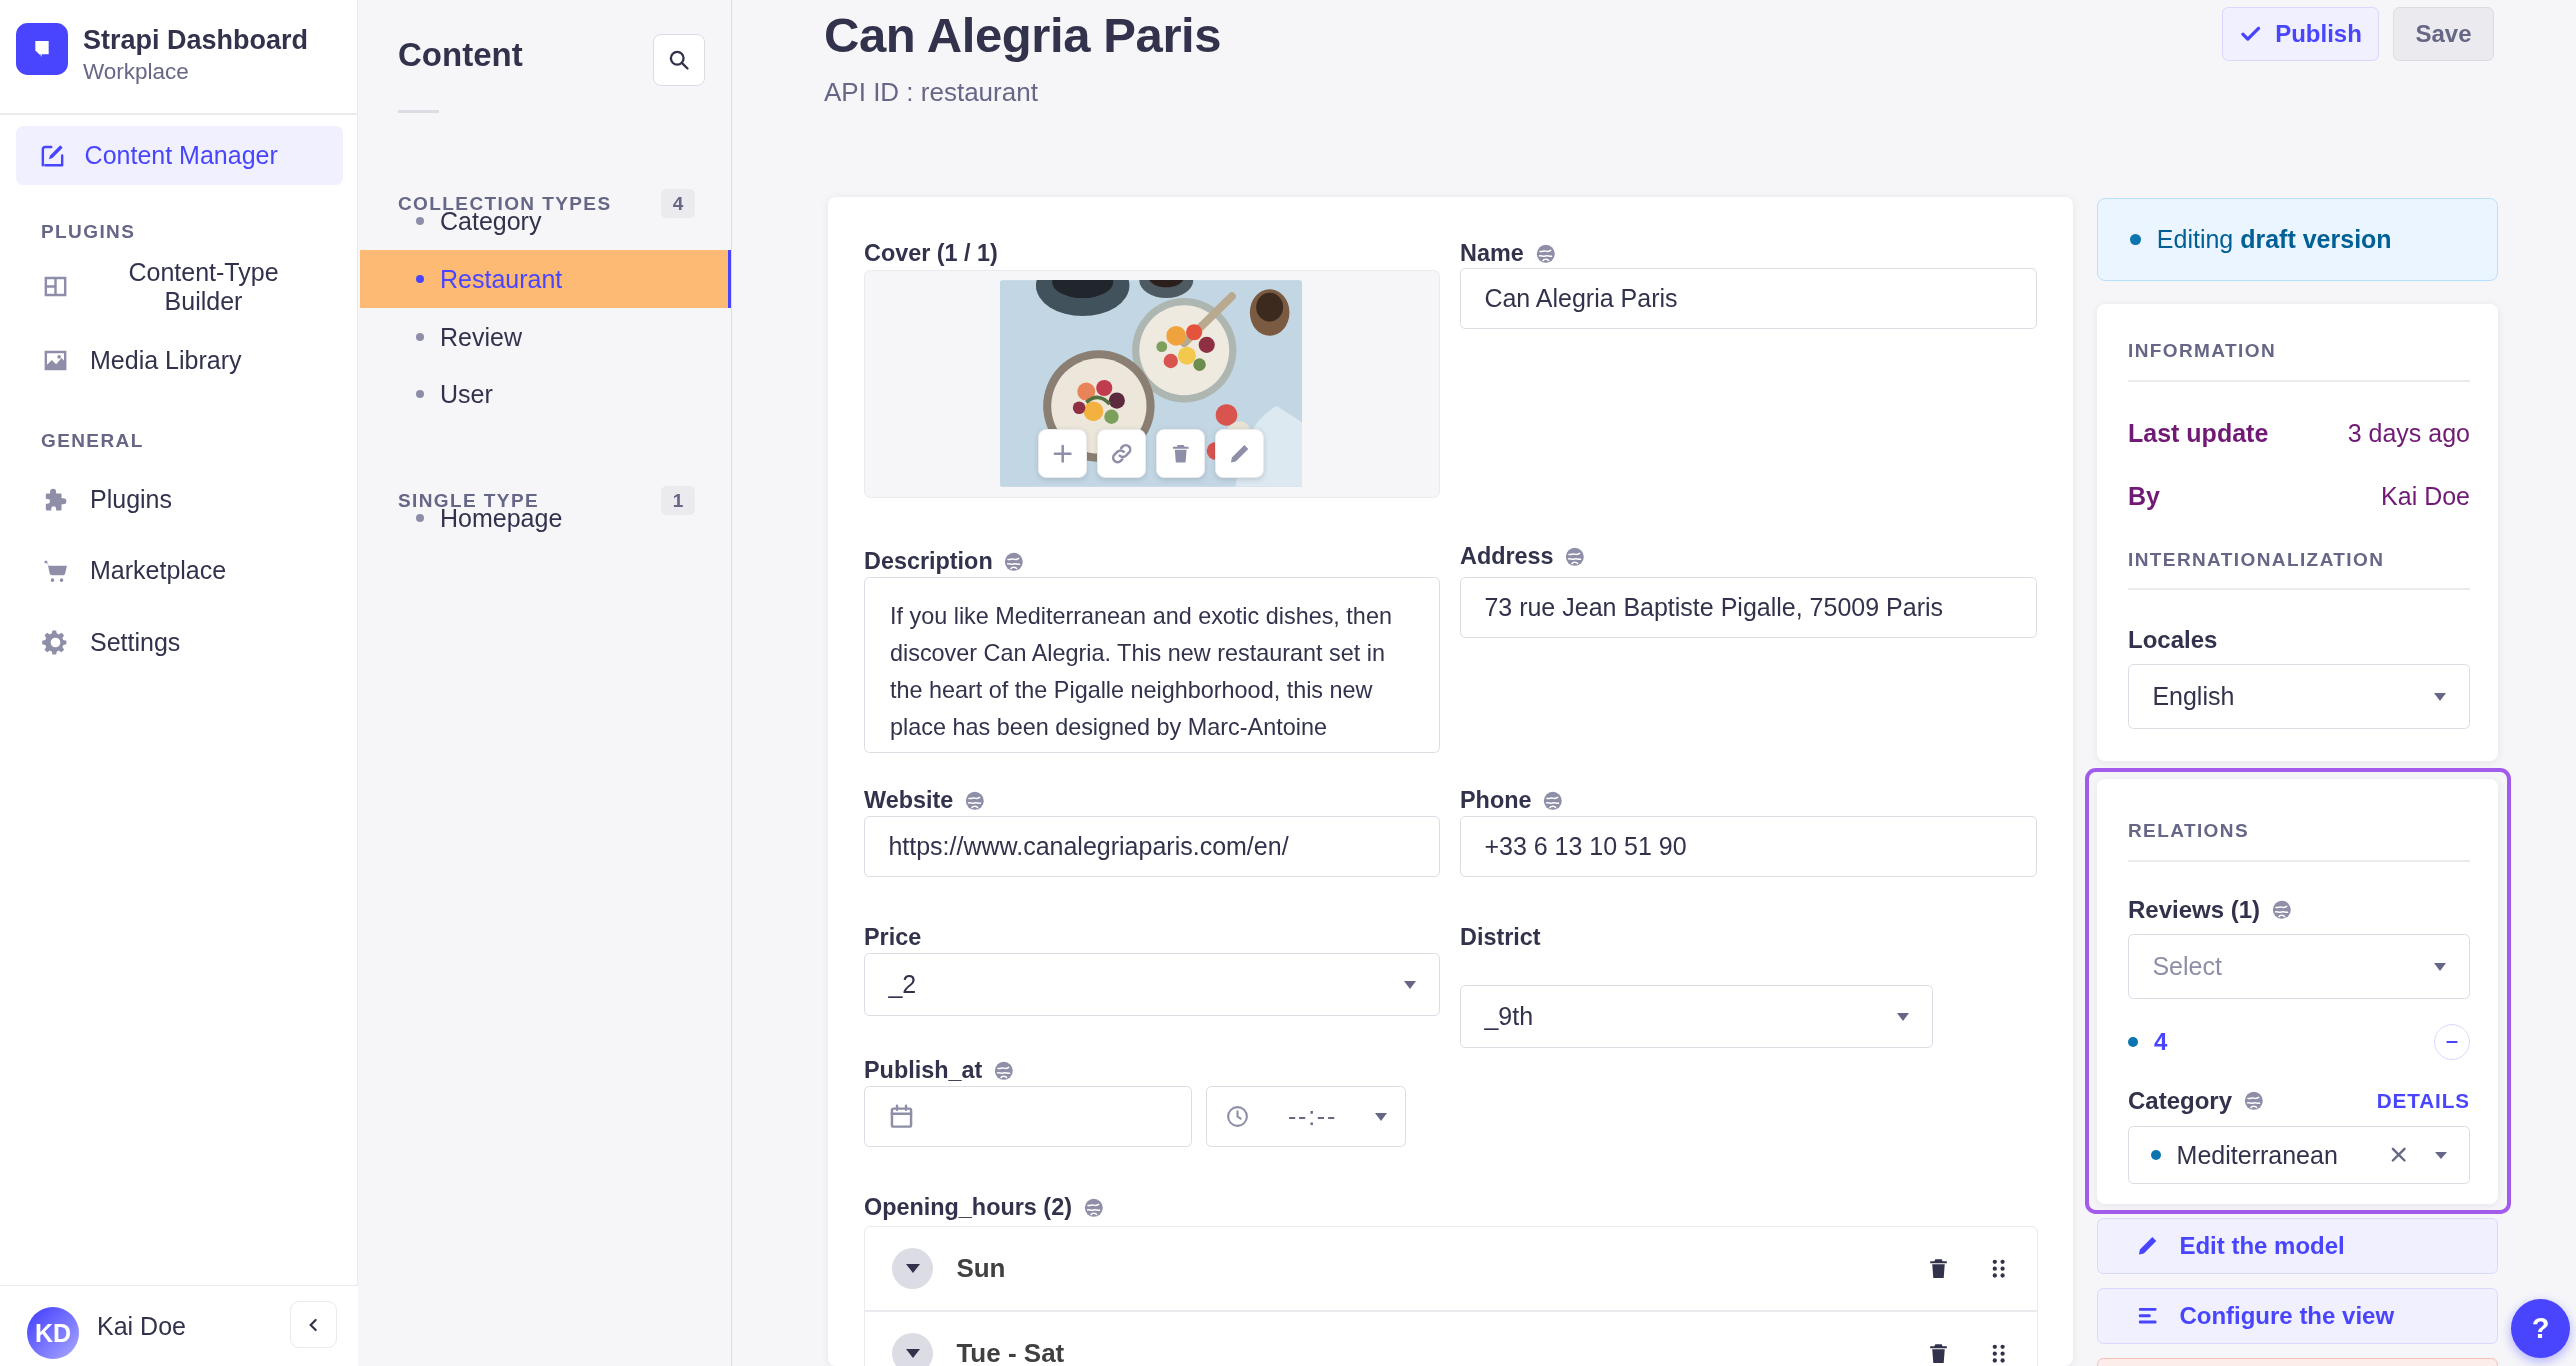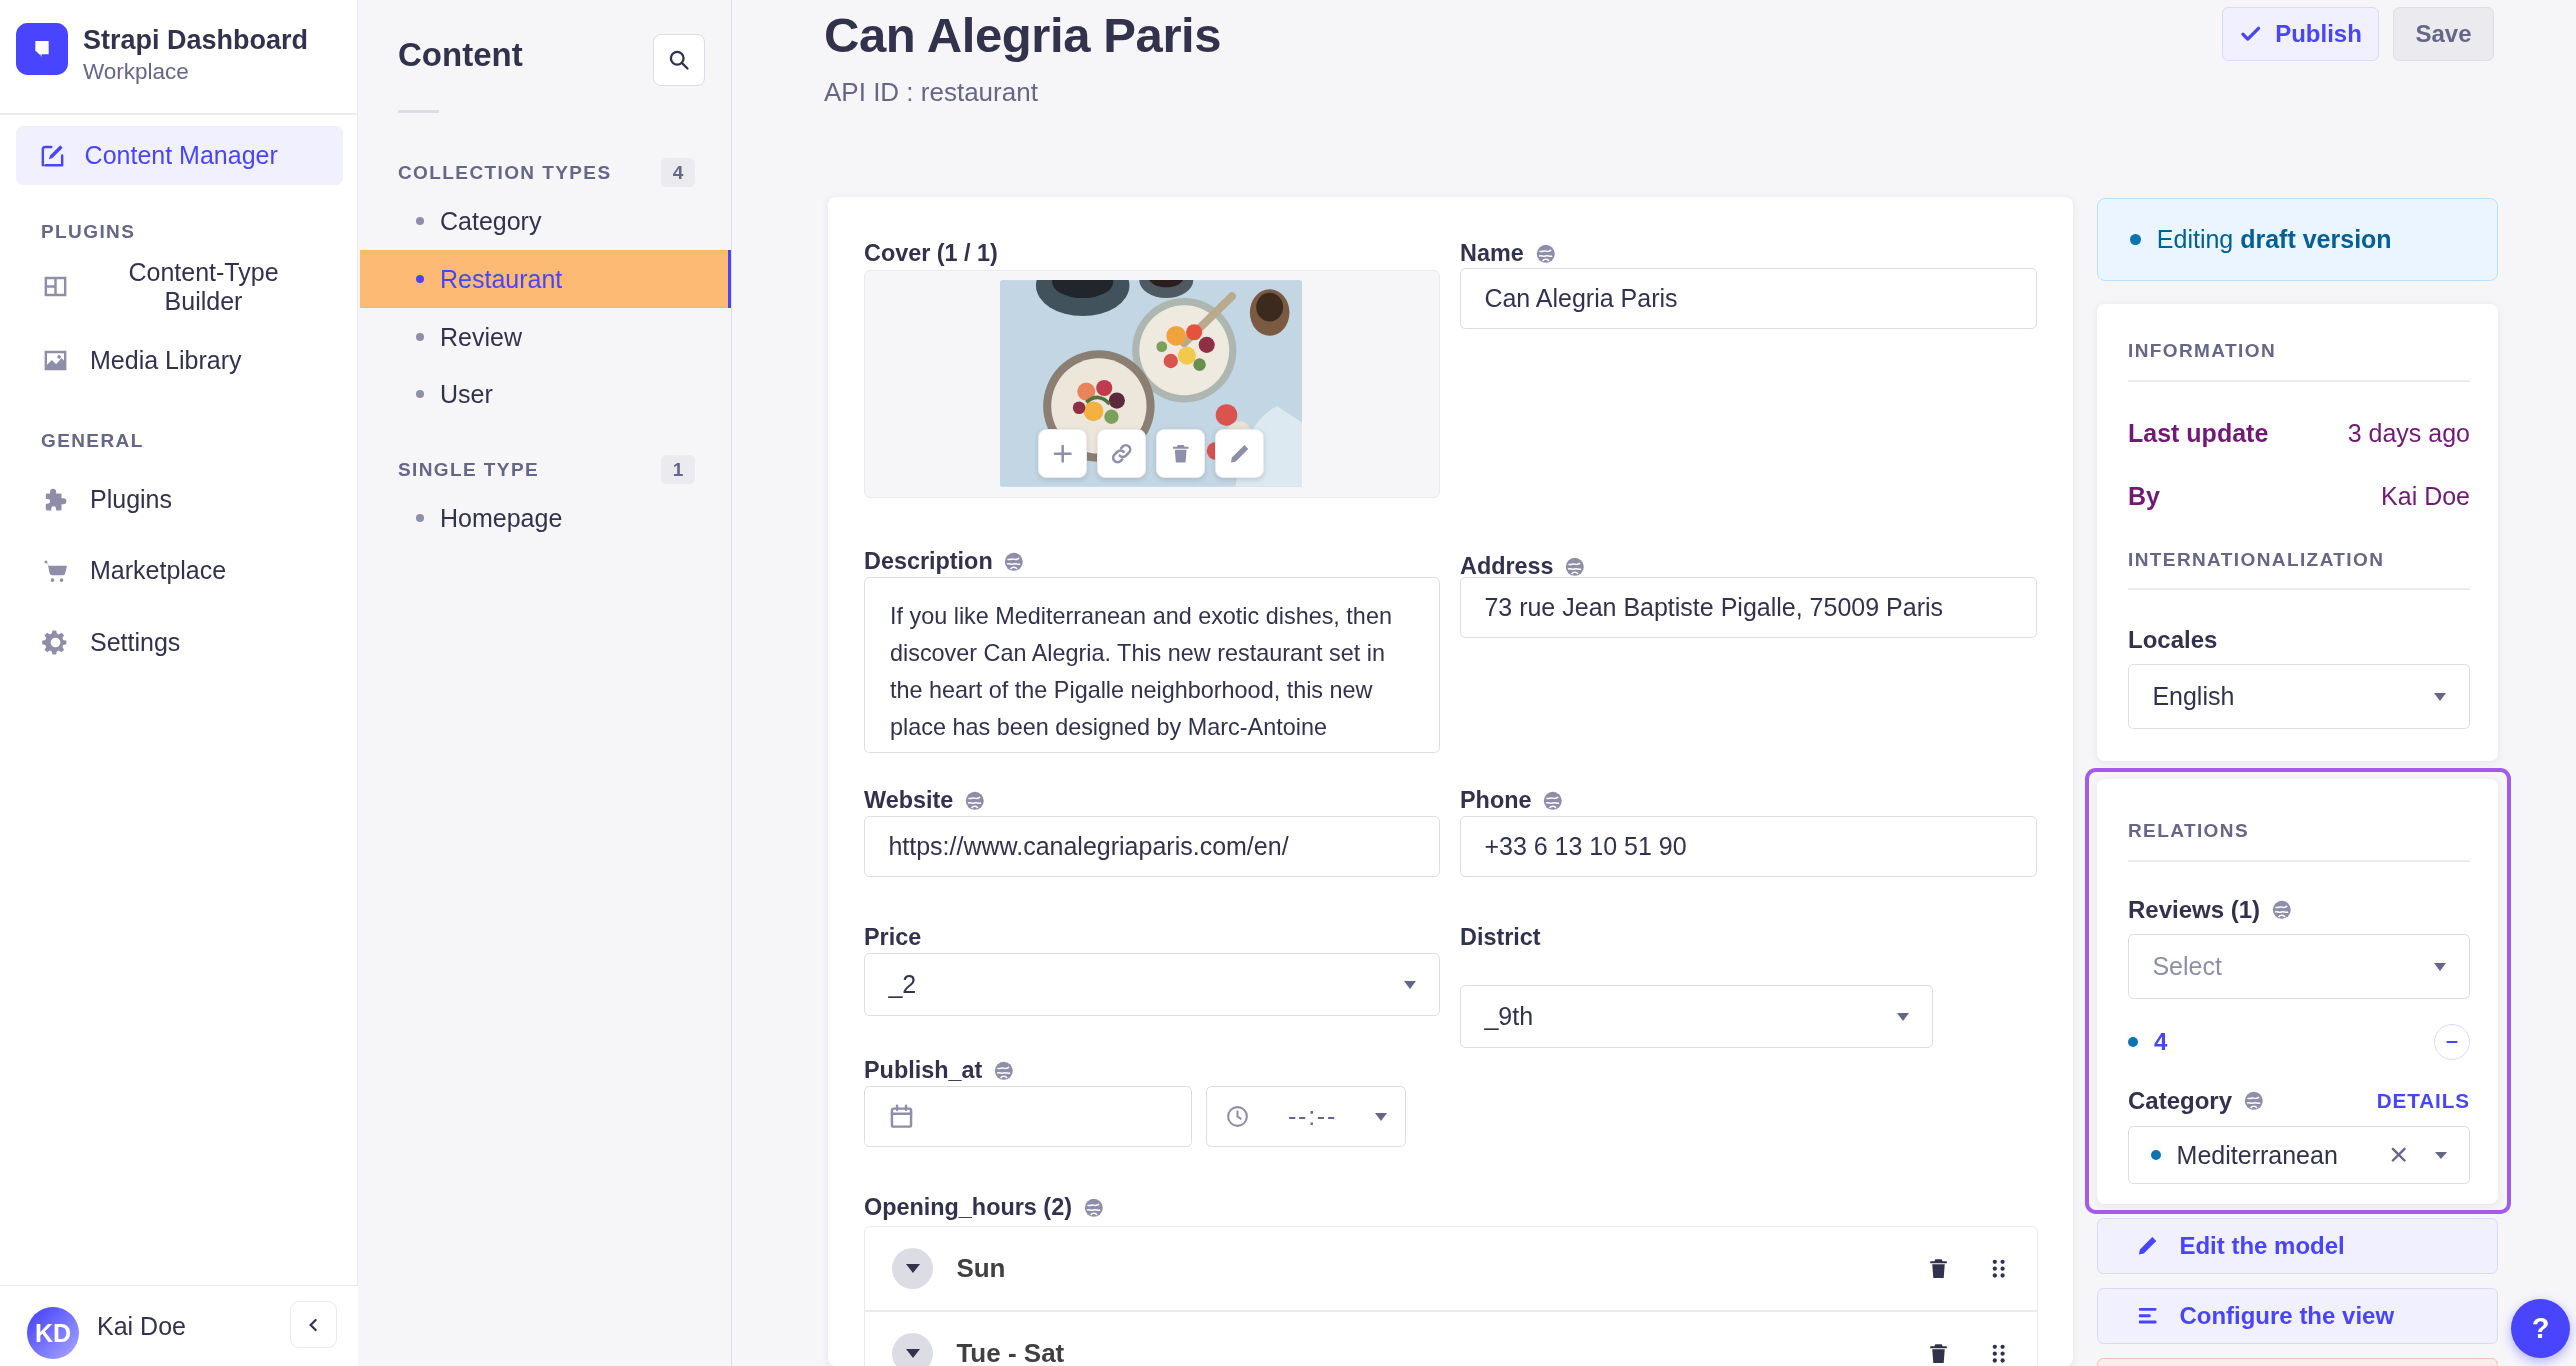"COLLECTION TYPES" .type-head { margin-top: none -> 31px }
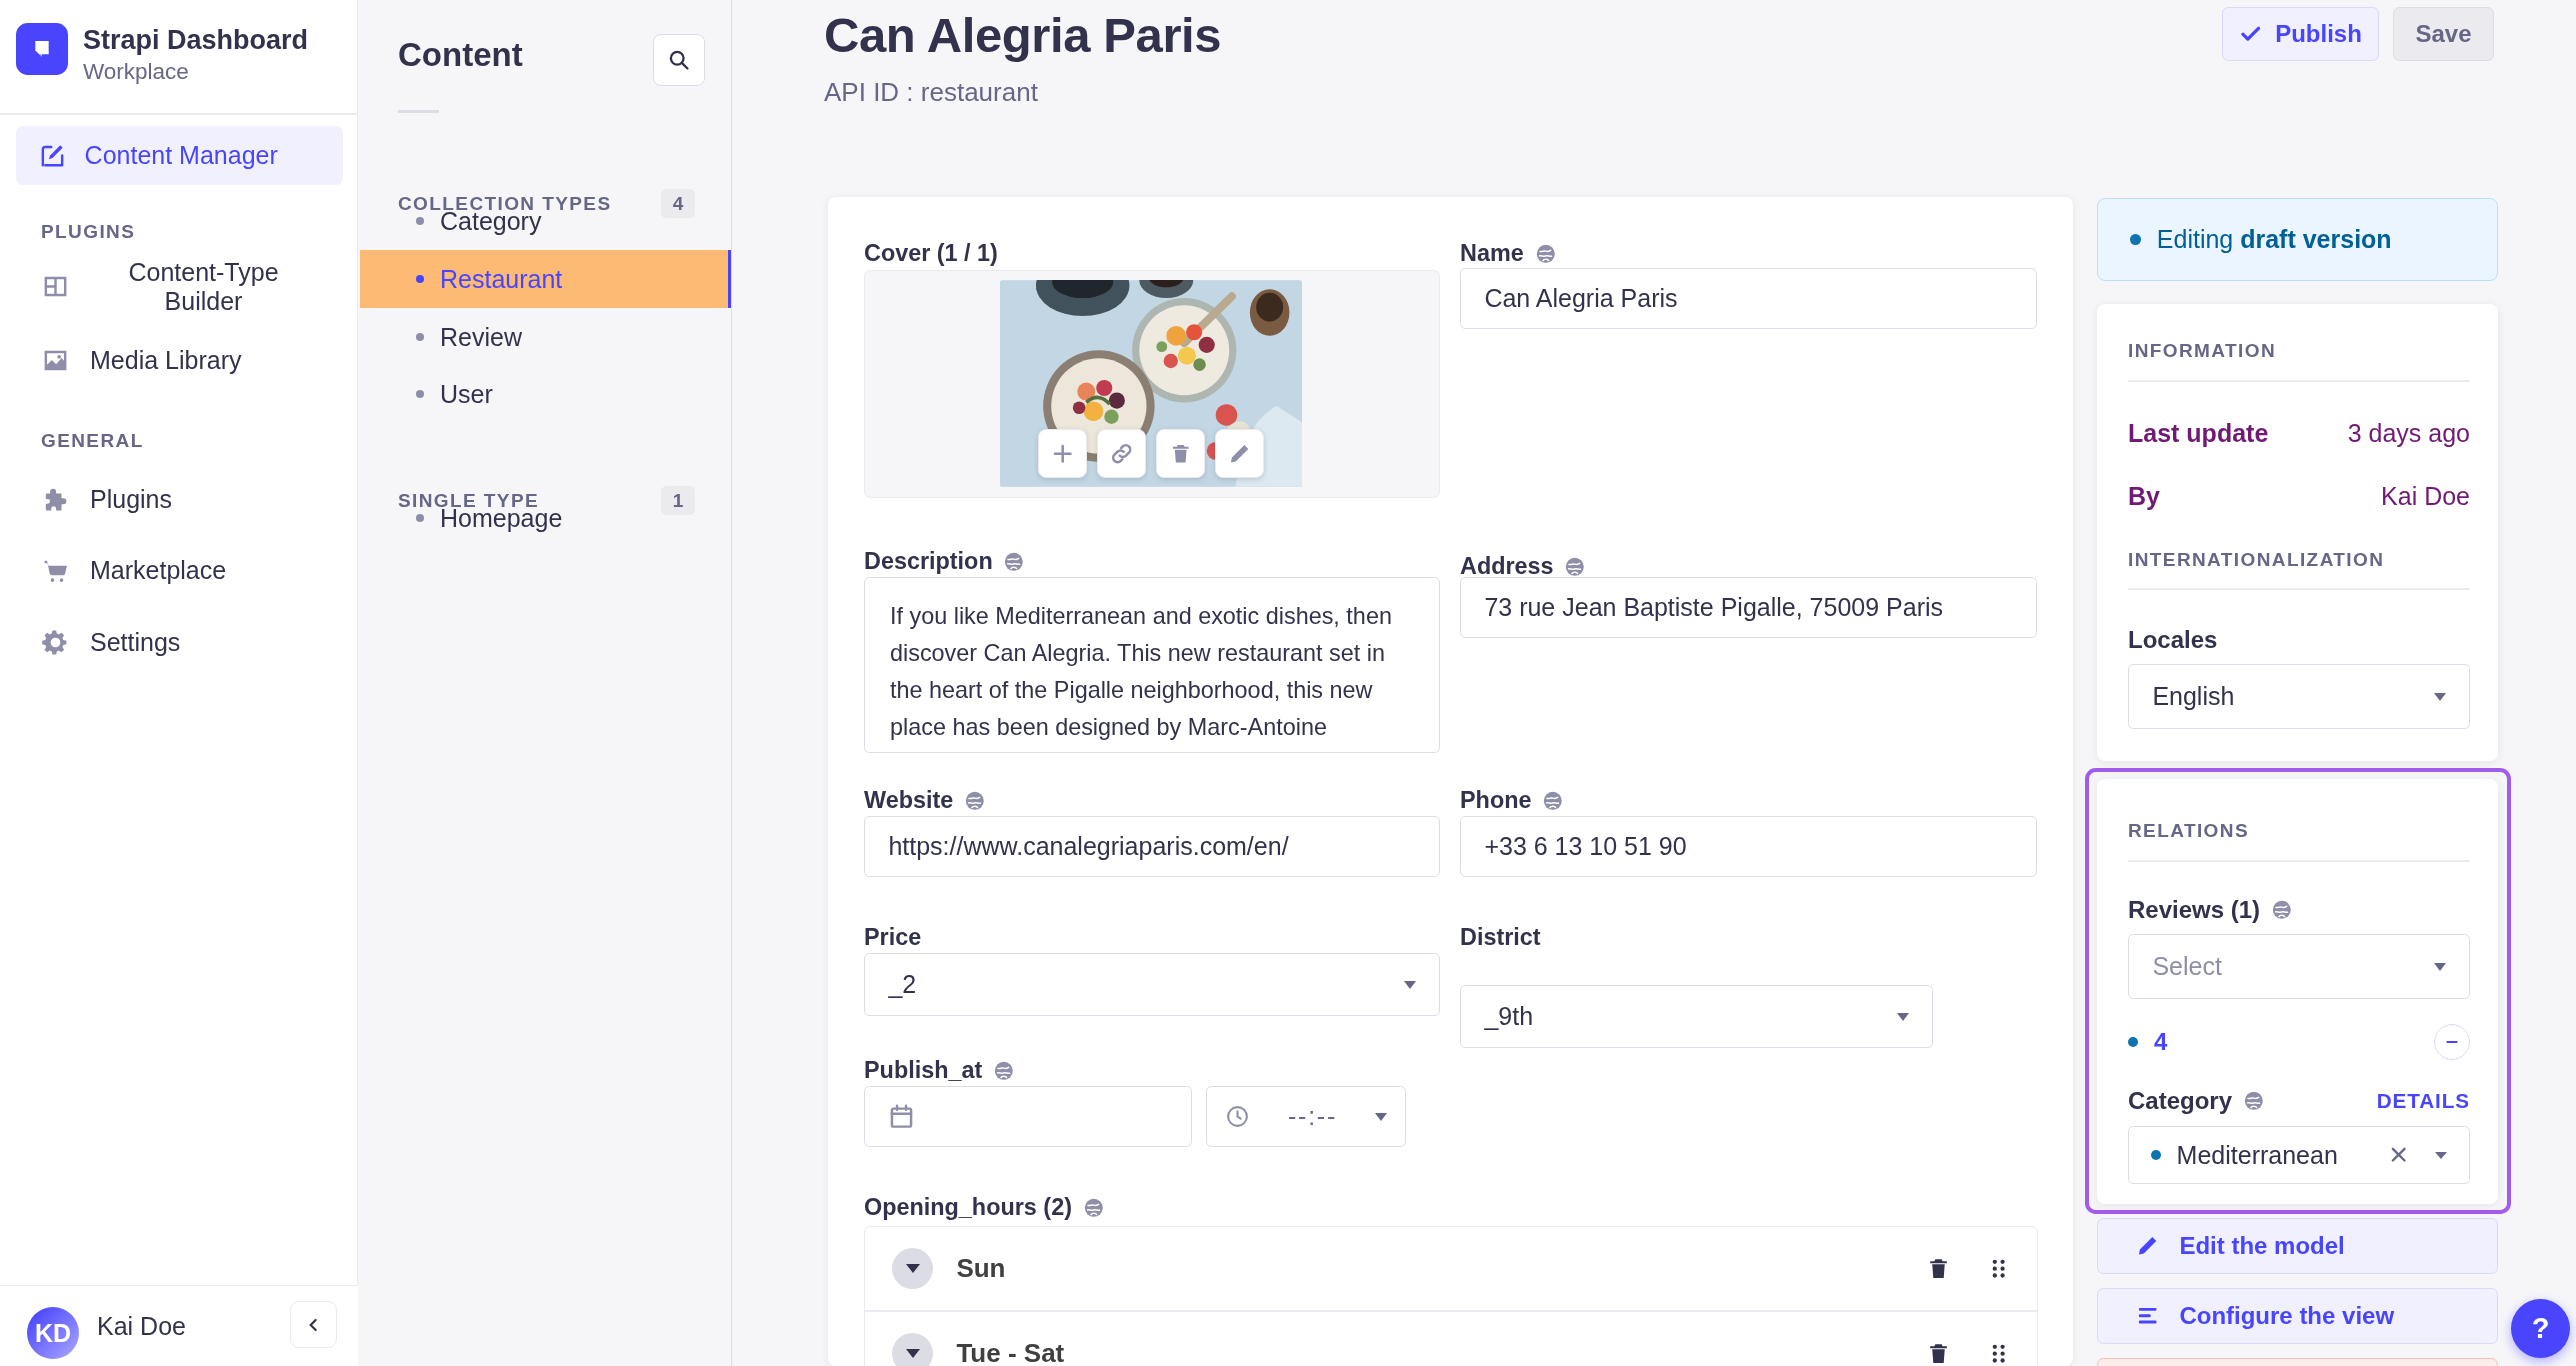"Address" div.abs { top: 356px -> 346px }
